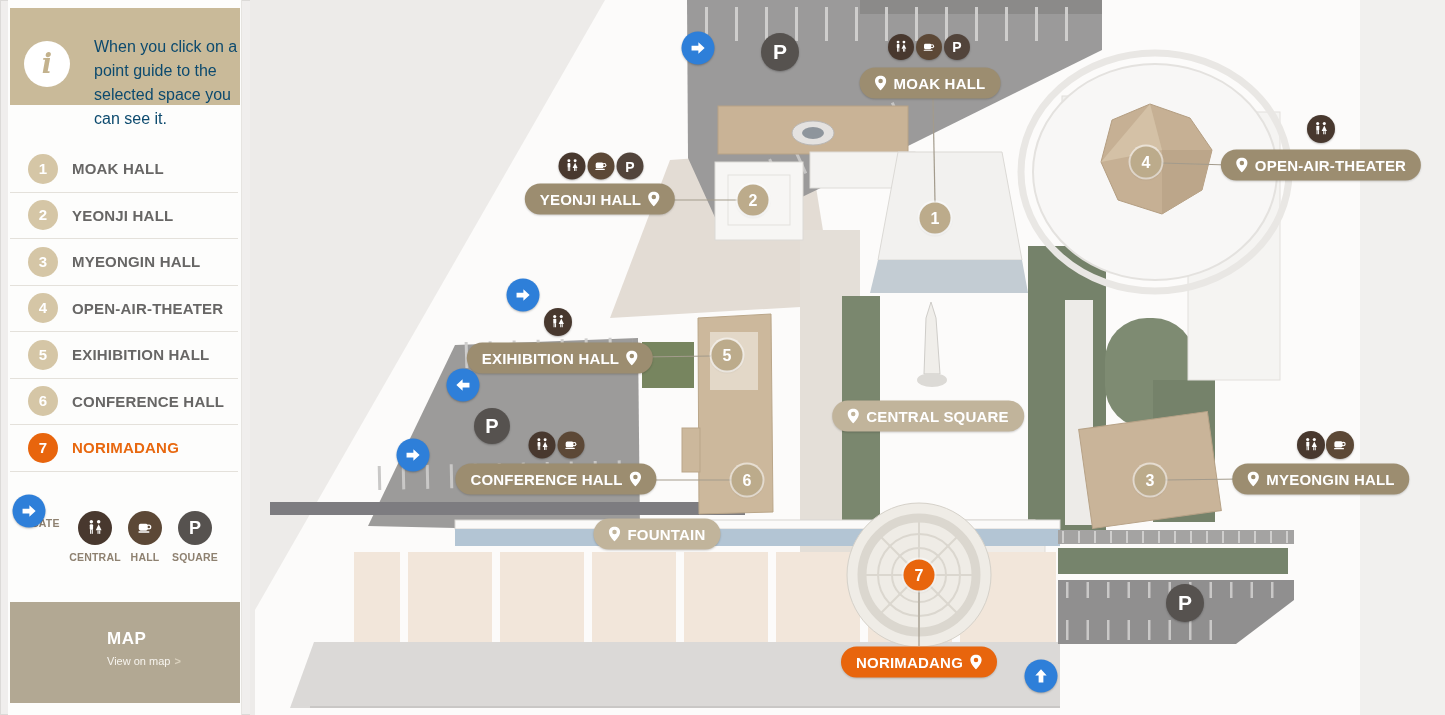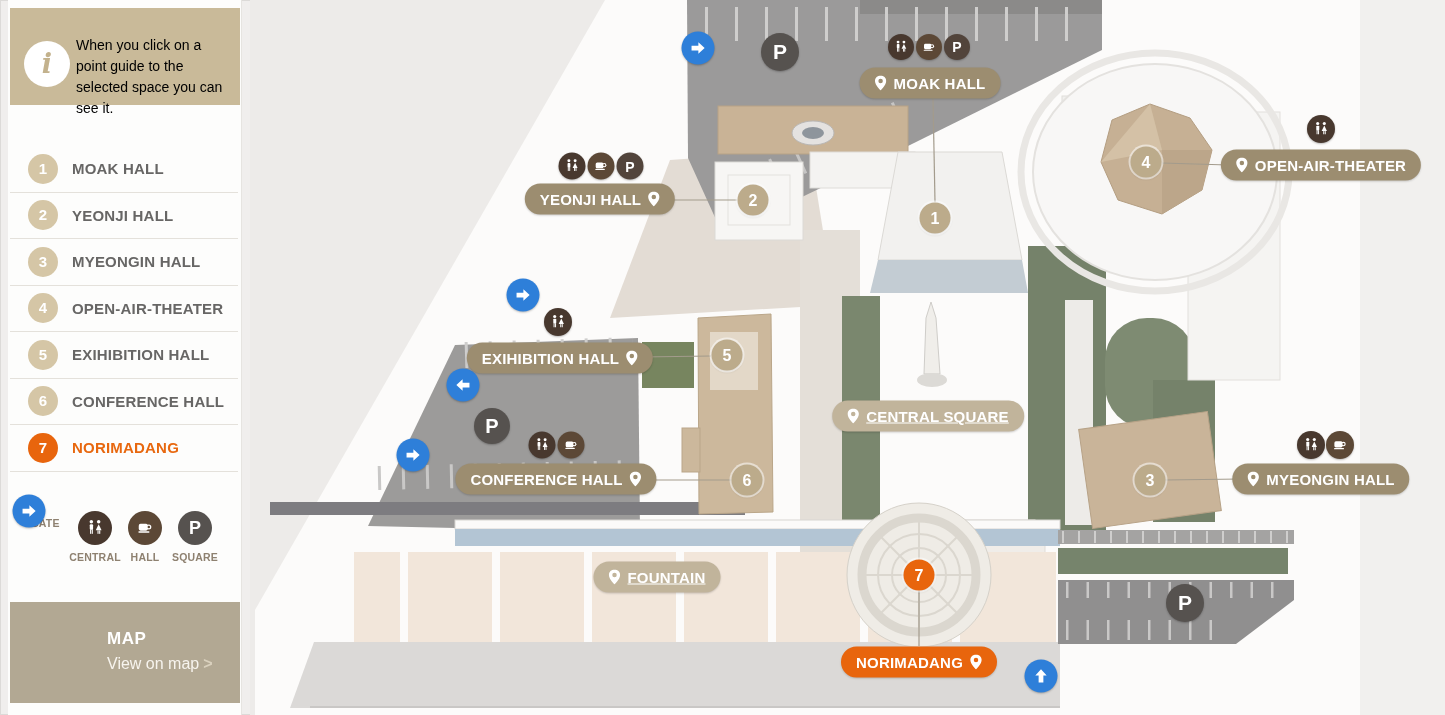"When you click on a" .info-text { color: #000000 -> #0c4a6e; font-size: 14px -> 16px; left: 66px -> 84px }
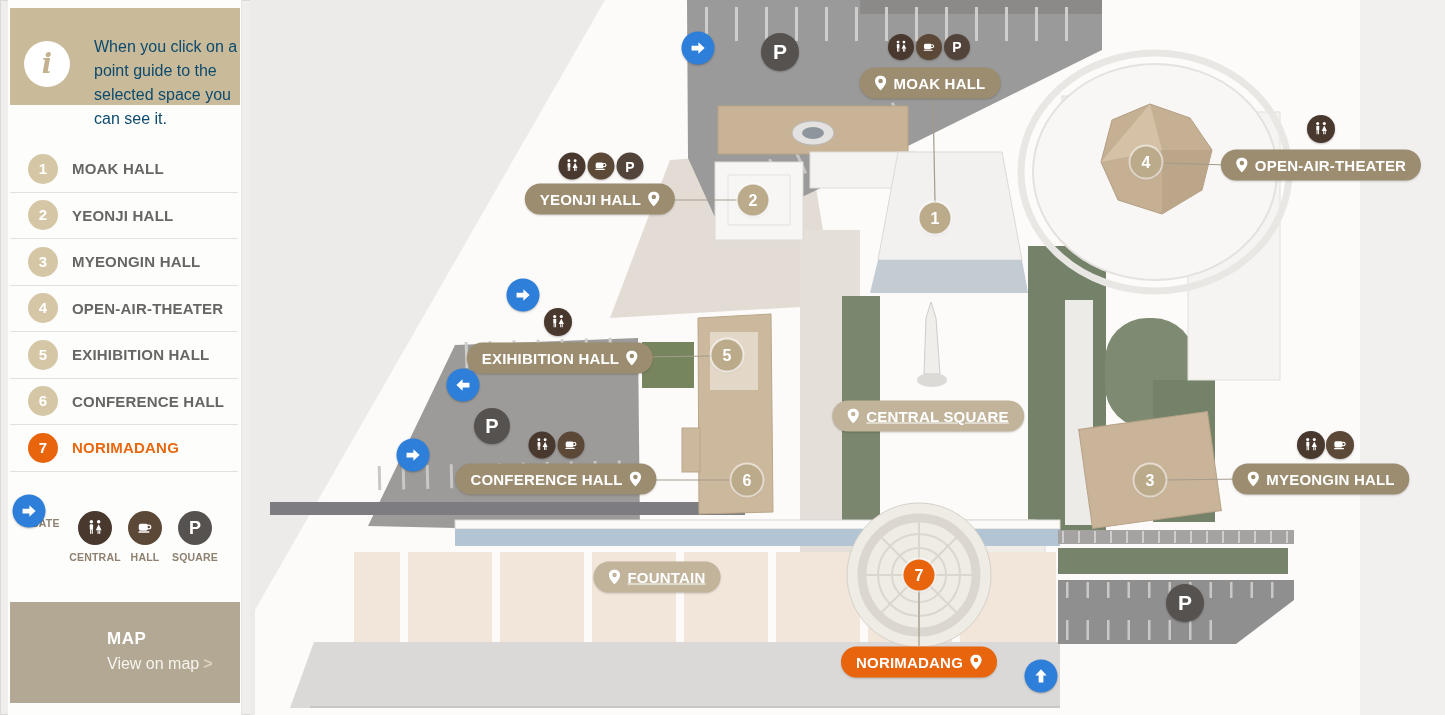"CENTRAL SQUARE" .pill.light { text-decoration: underline -> none }
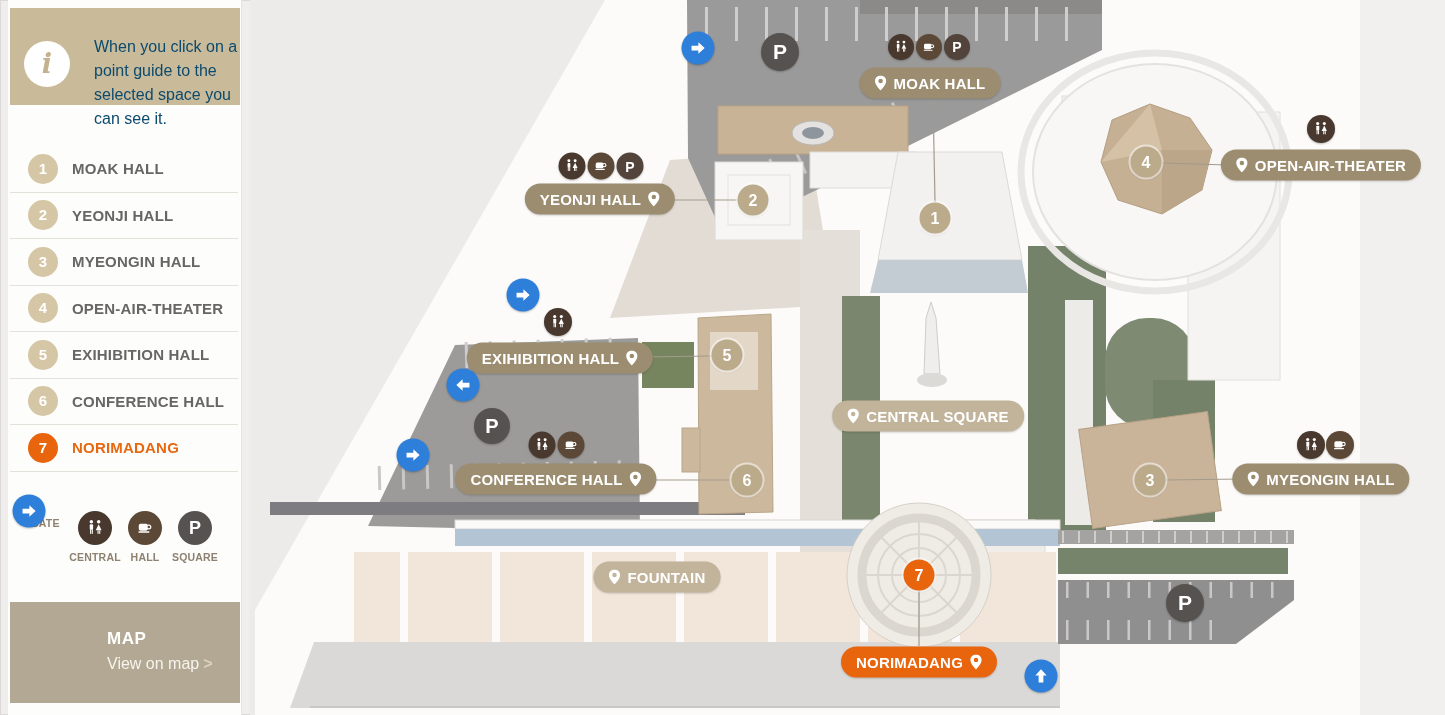"FOUNTAIN" div.pill { top: 577px -> 534px }
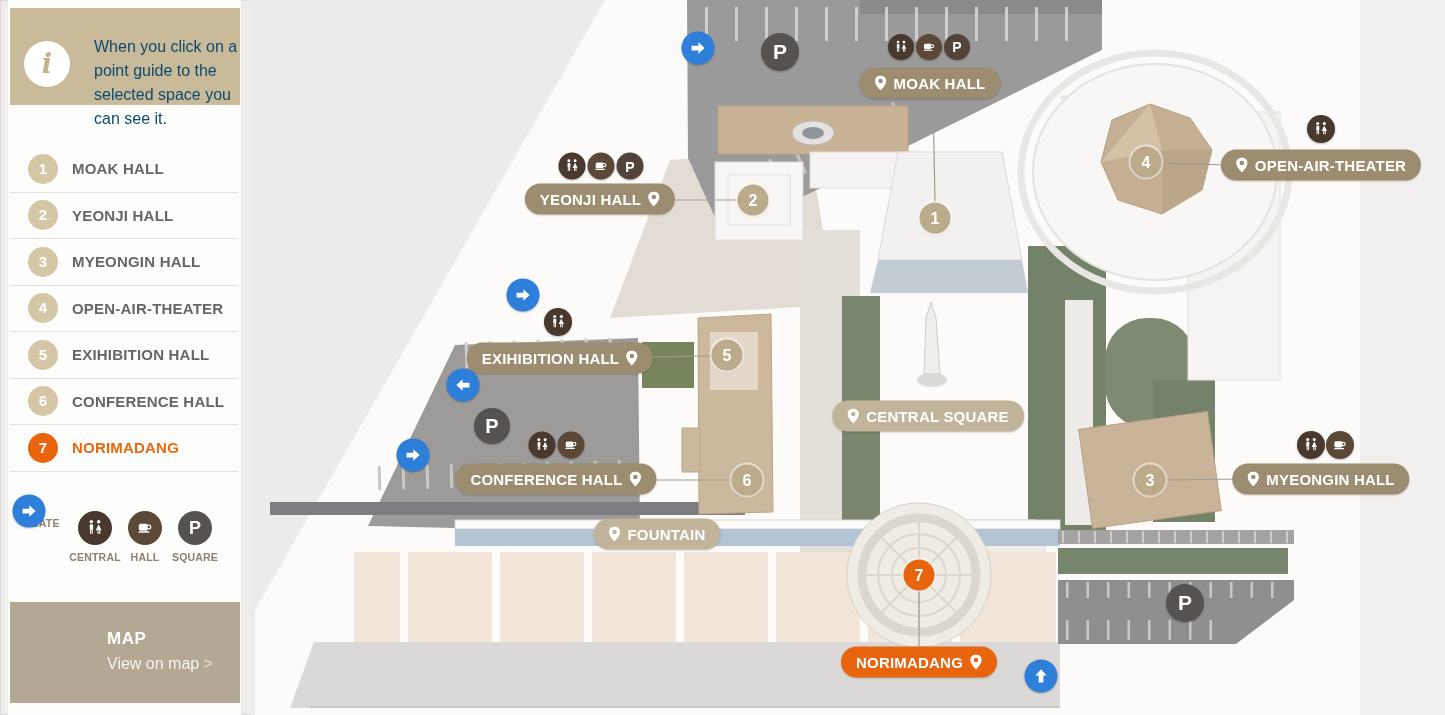"View on map >" .mapbox-link { font-size: 16px -> 11px }
